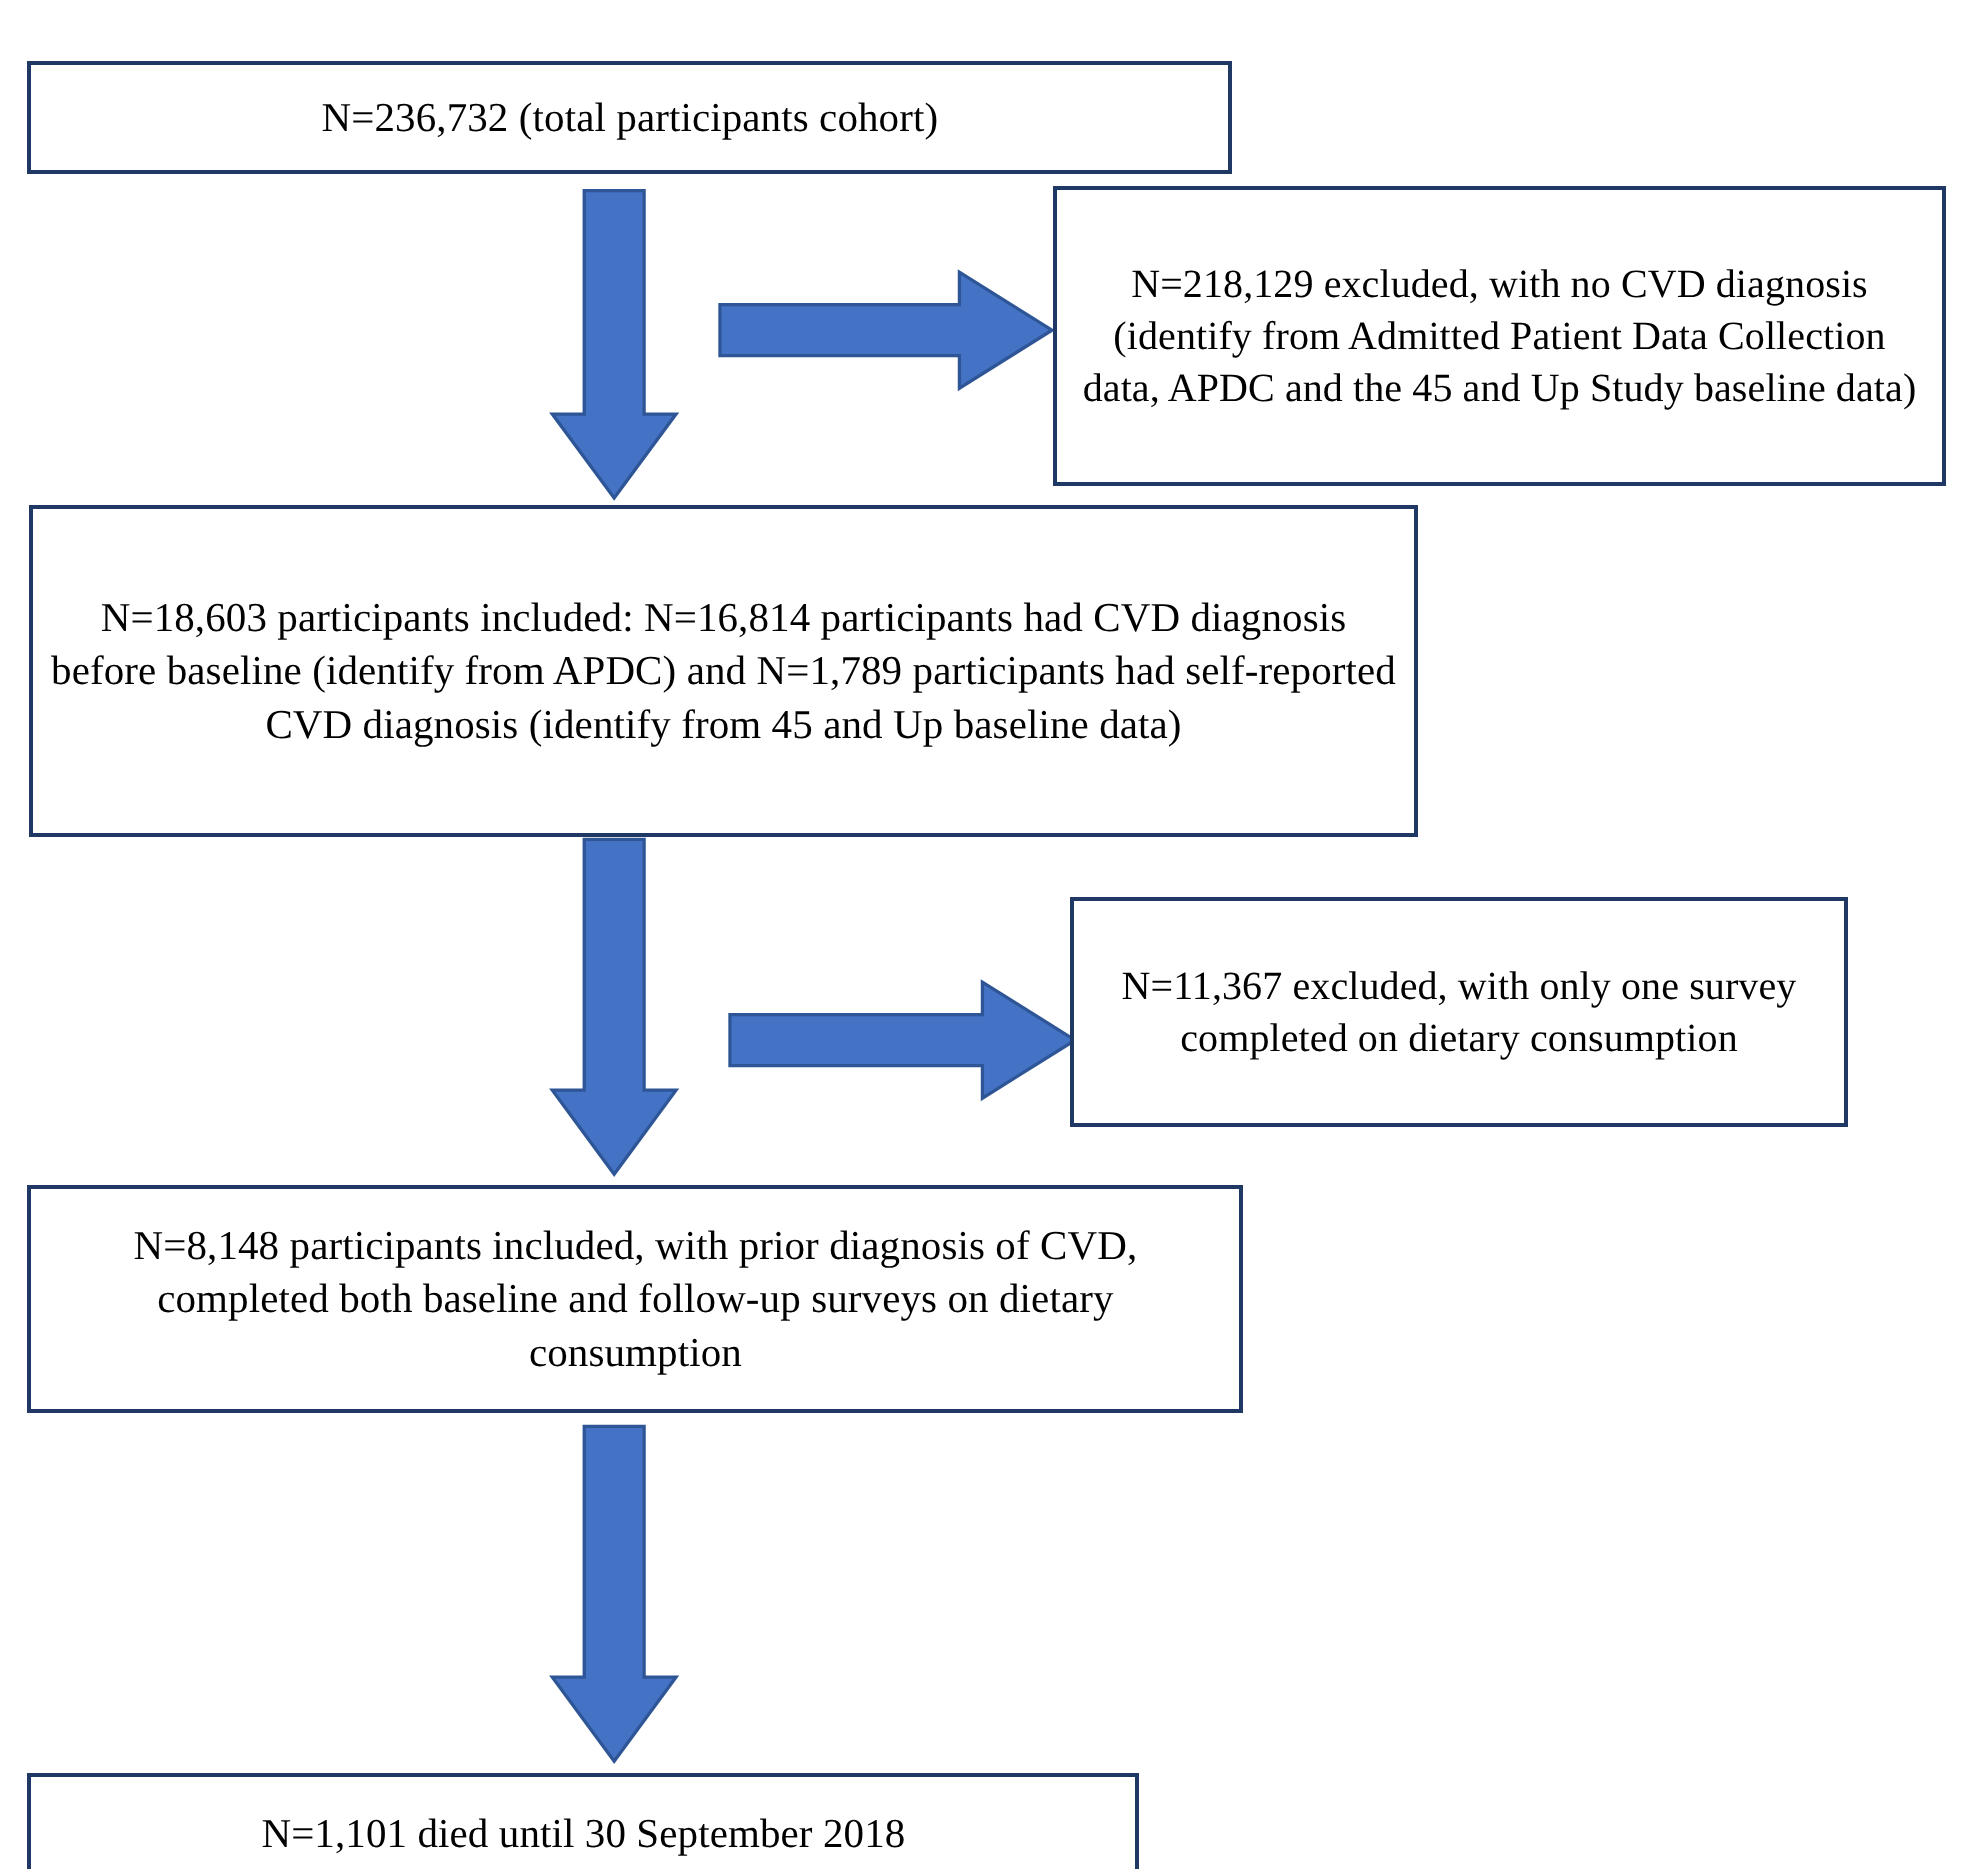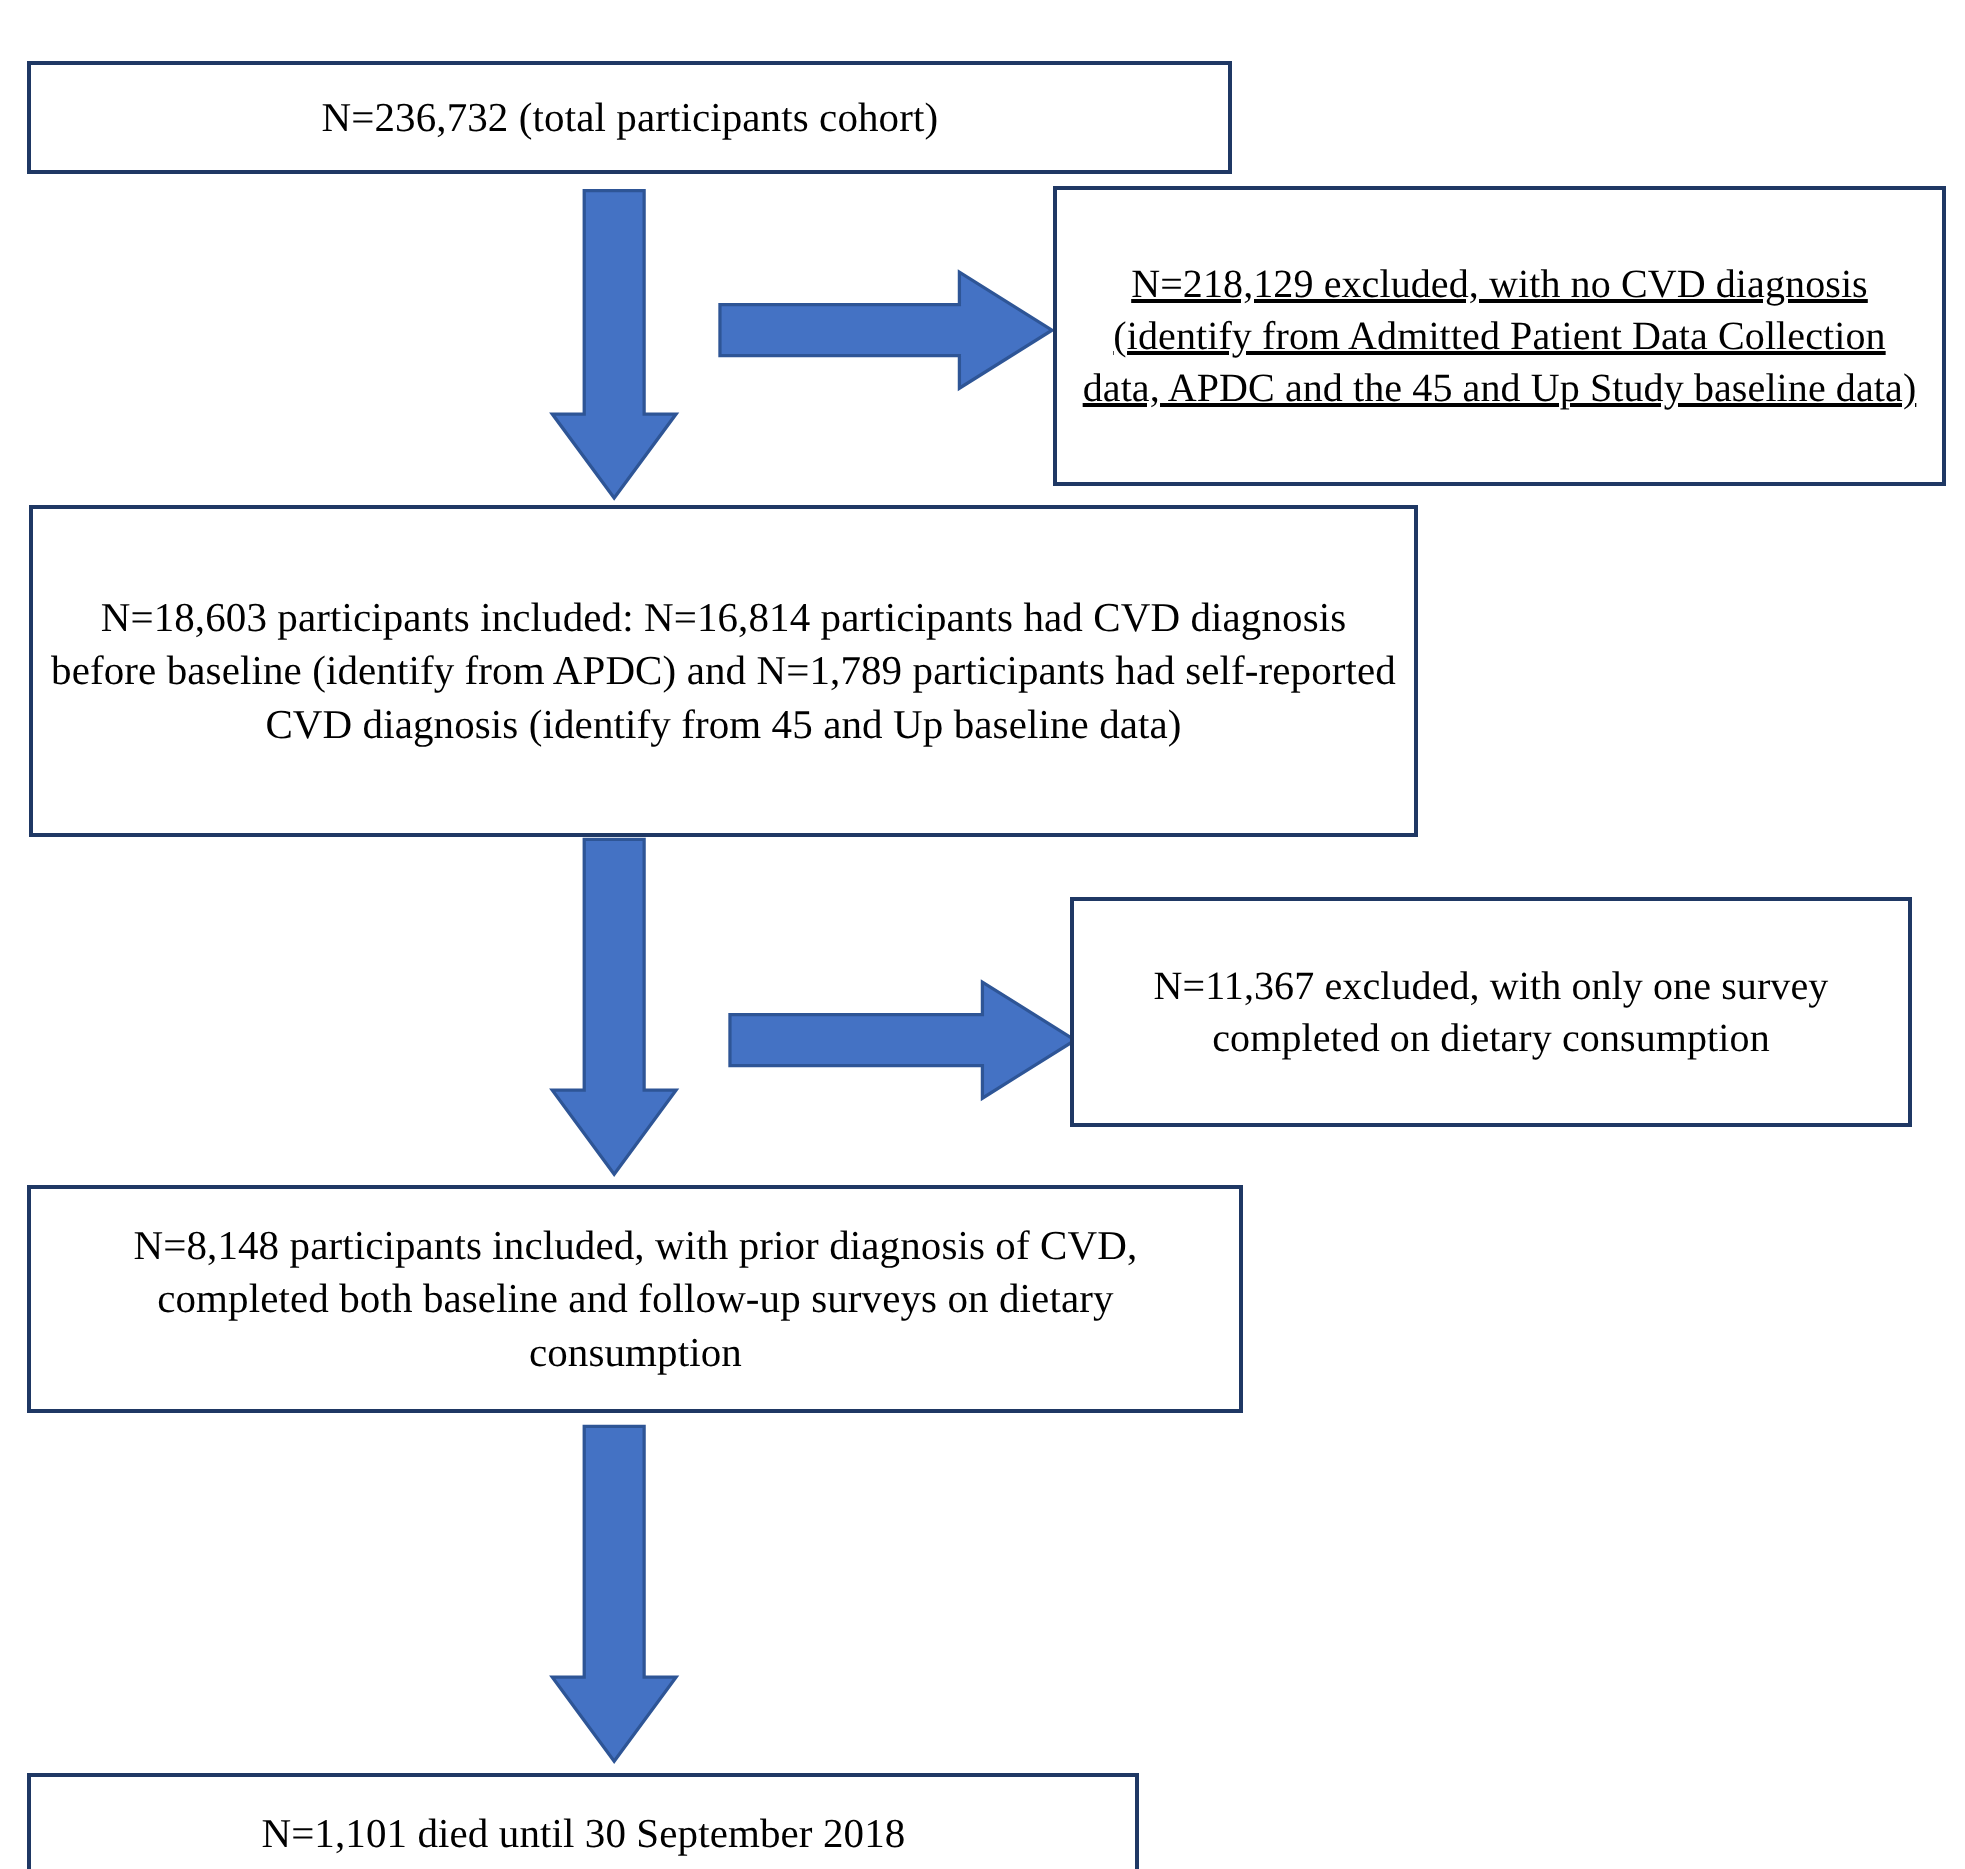"N=218,129 excluded, with no CVD" div.node { text-decoration: underline -> none }
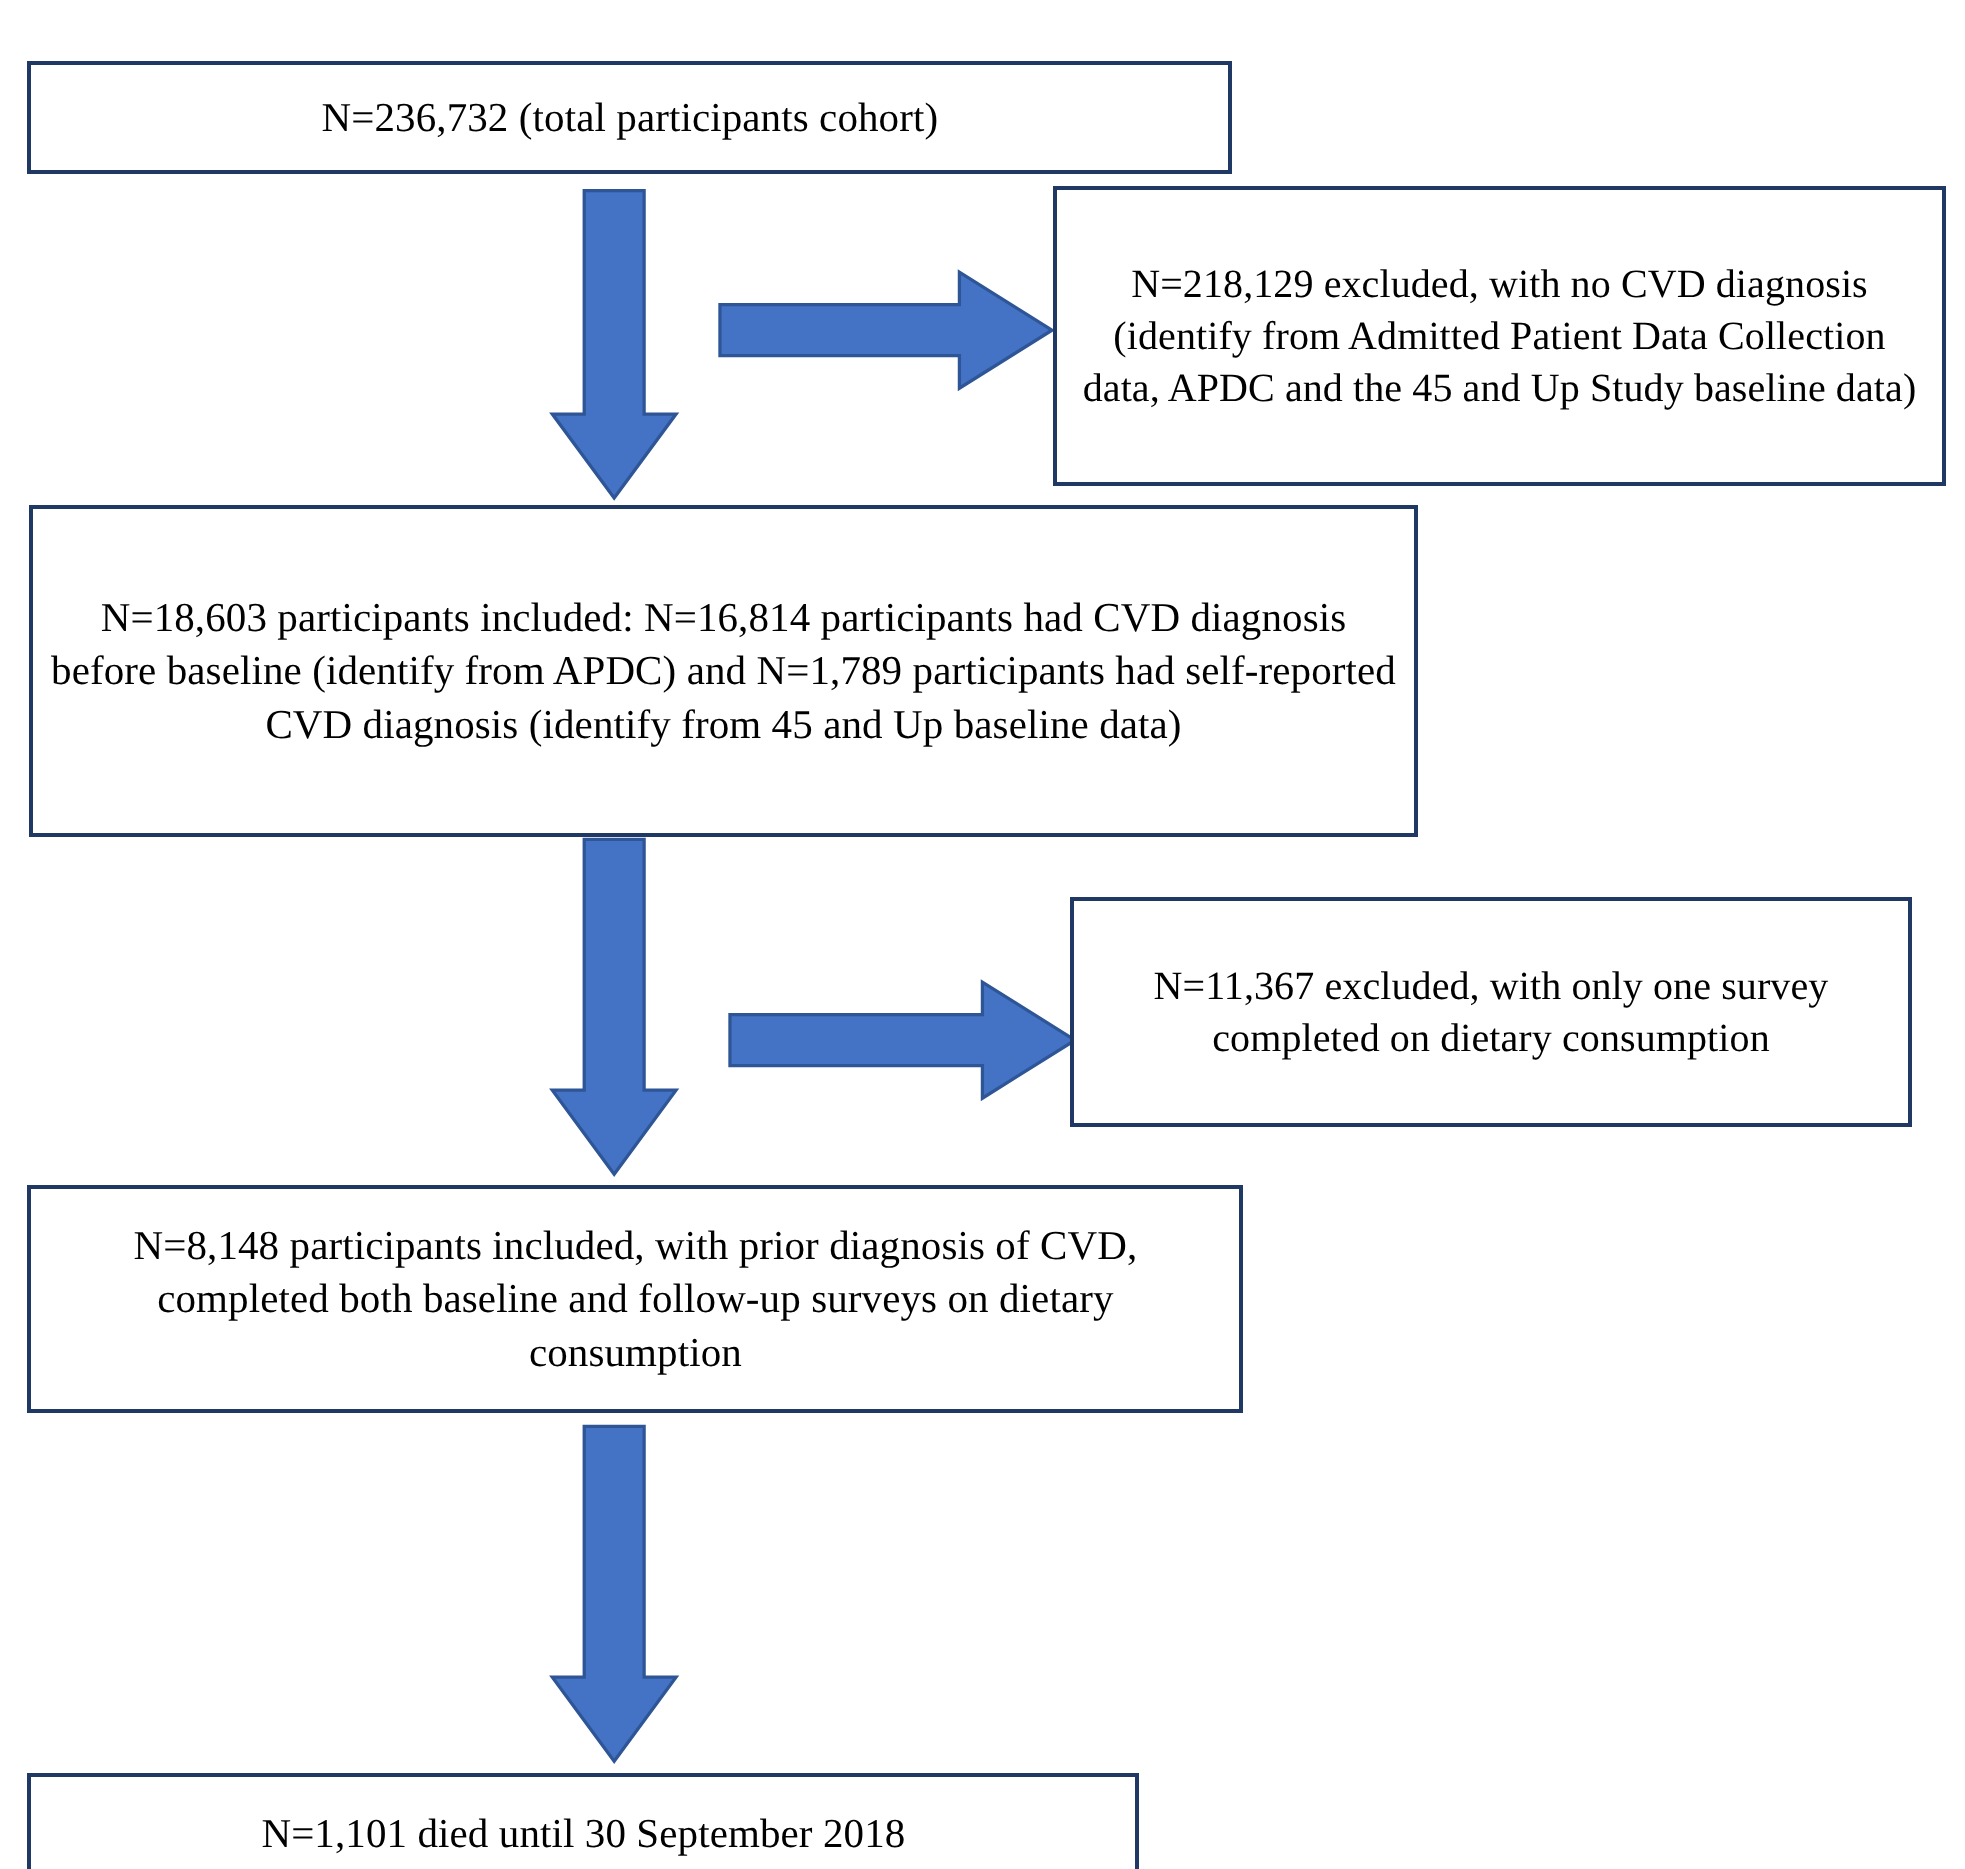"N=11,367 excluded, with only one" #node-excl-survey { width: 842px -> 778px }
